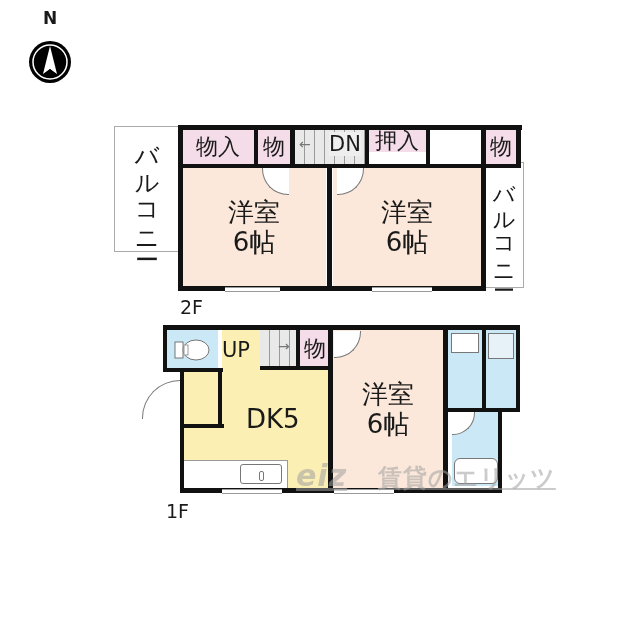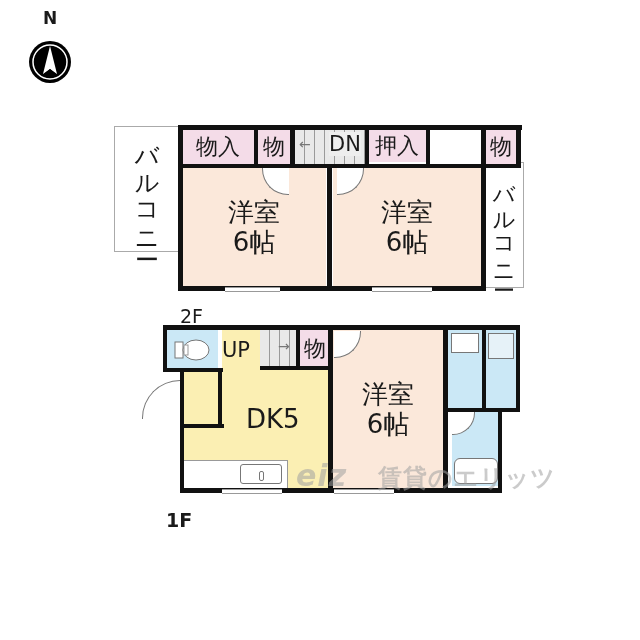"押入" div.room { height: 32px -> 22px }
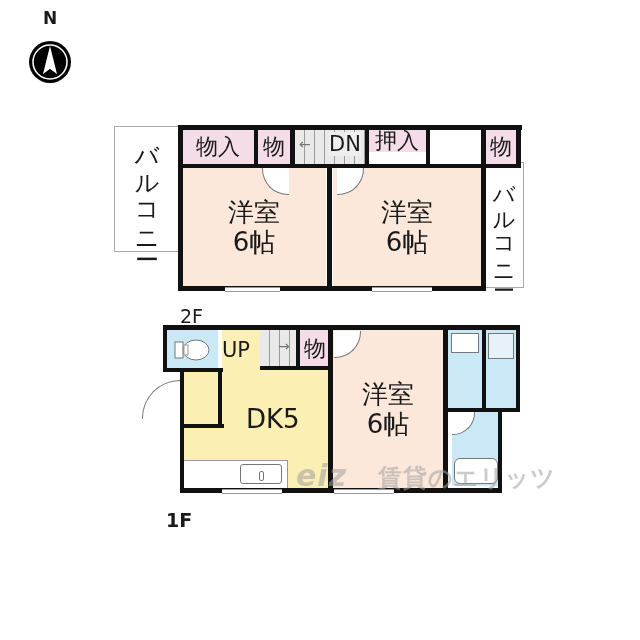"2F" .floorlabel { margin-top: 9px -> none }
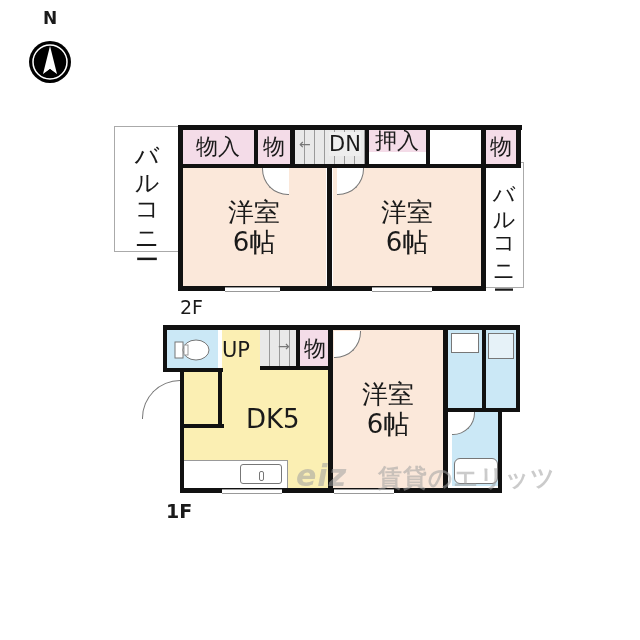"eiz" .wm { text-decoration: none -> underline }
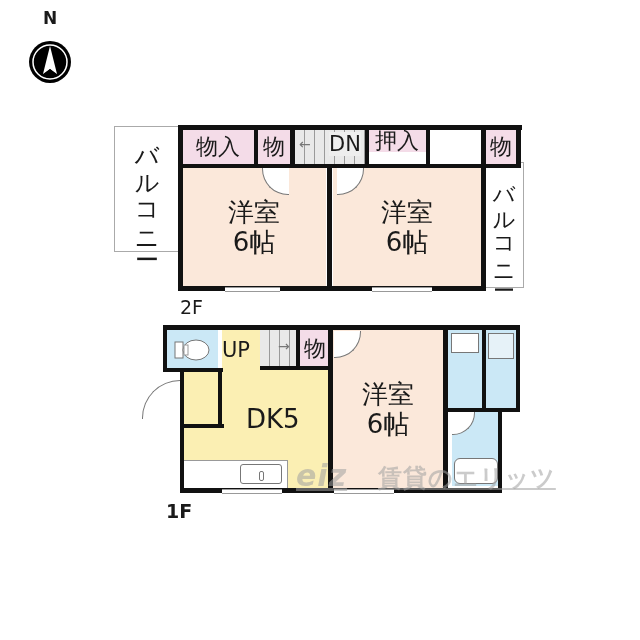"1F" div.floorlabel { font-weight: bold -> none }
